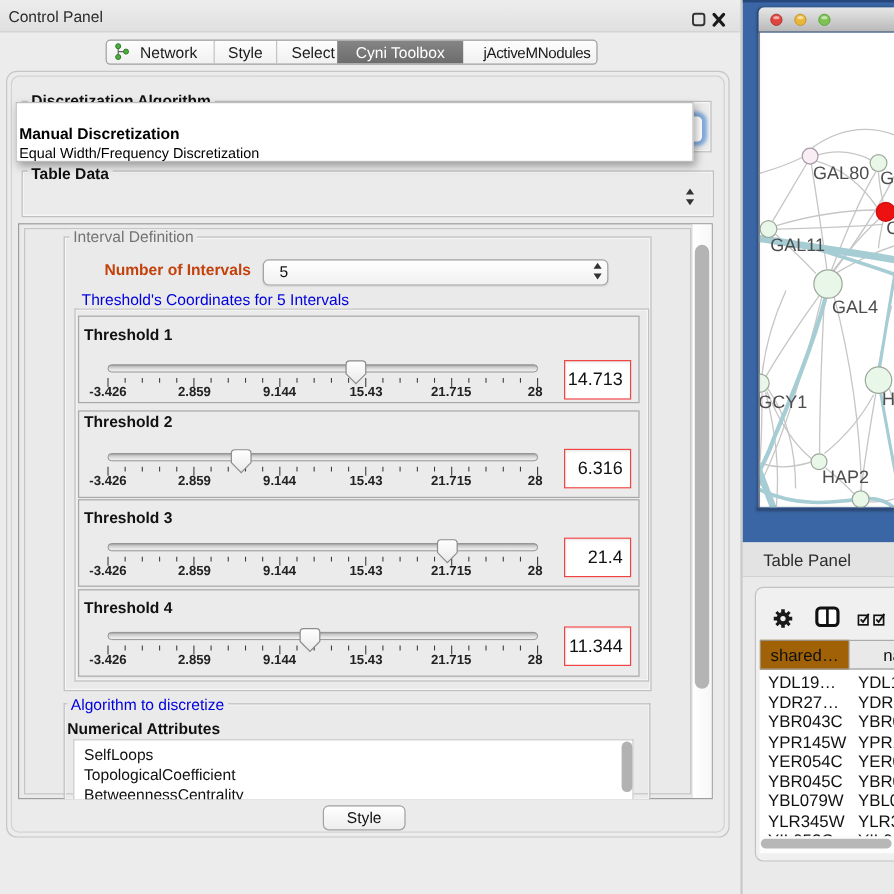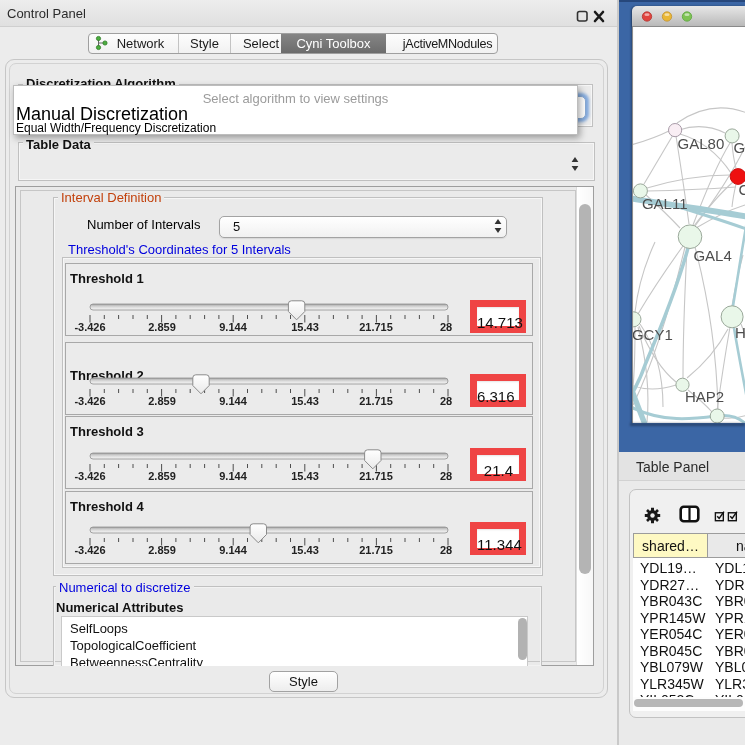"Select algorithm to view settings" div { html: <div>Select algorithm to view settings</div> -> none }
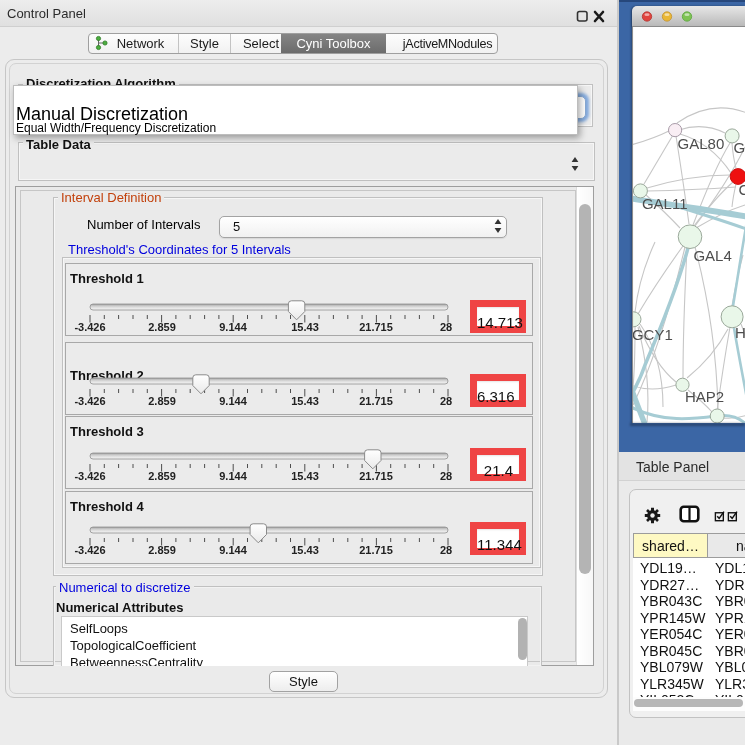"Manual Discretization" div { font-size: 18px -> 13px; font-weight: normal -> bold }
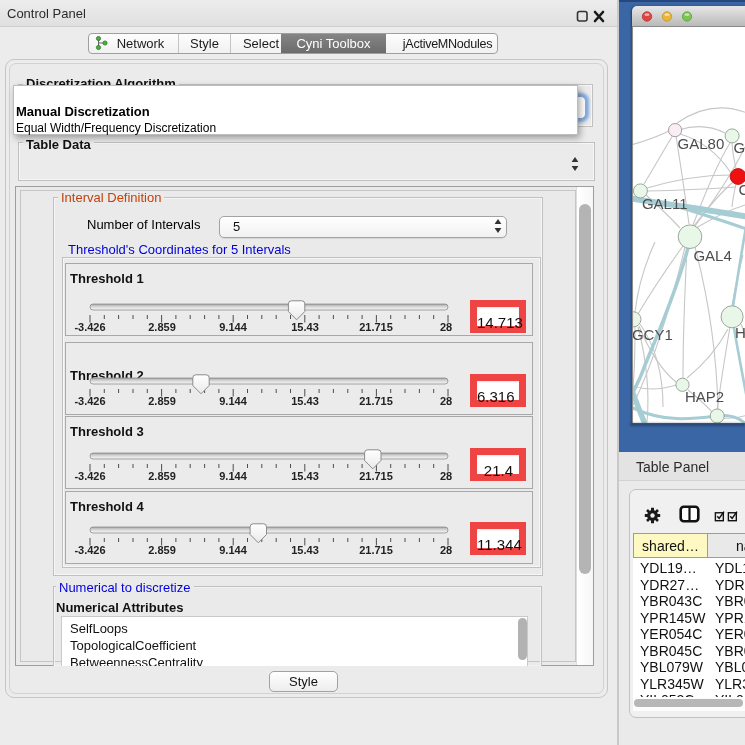"Interval Definition" div.gtitle { color: #c2410c -> #737373 }
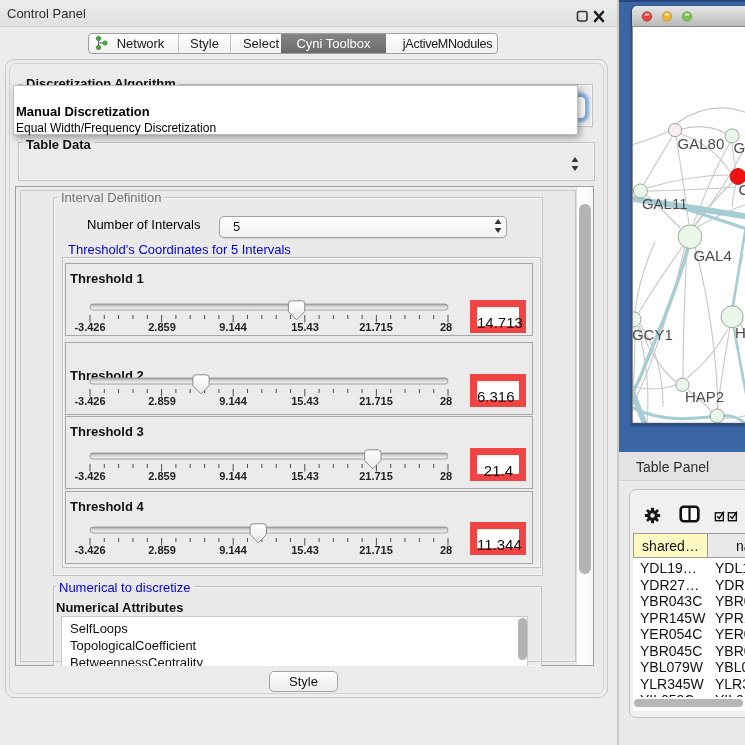"Number of Intervals" div.abs { color: #000000 -> #c2410c; font-weight: normal -> bold }
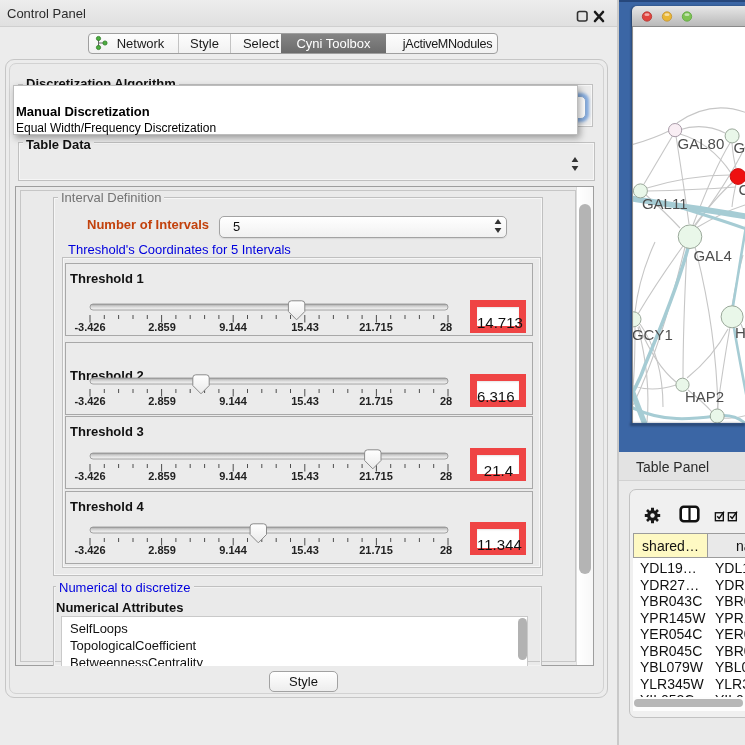"14.713" .fld { border: 7px solid #ef4444 -> 1px solid #ef4444 }
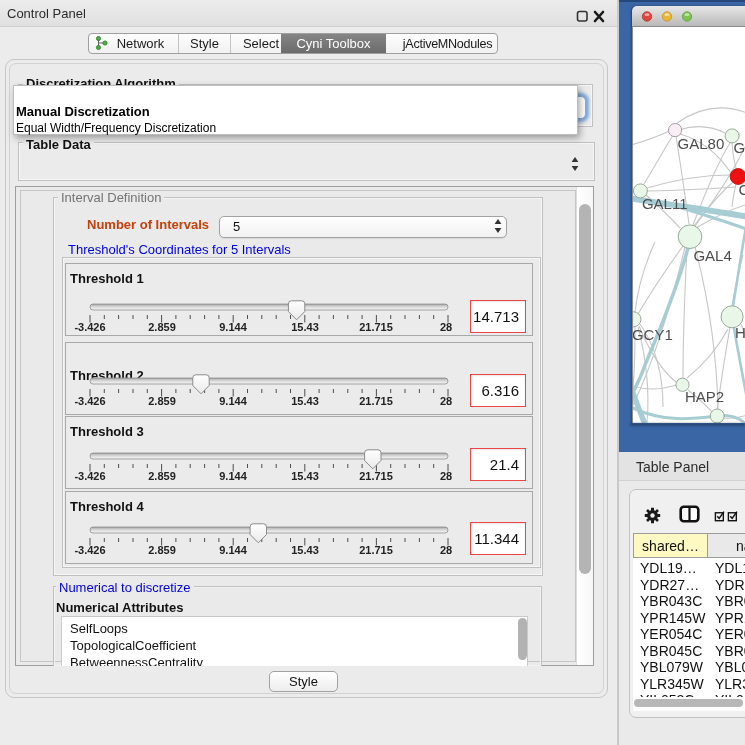"Threshold 2" div.blab { top: 368px -> 344px }
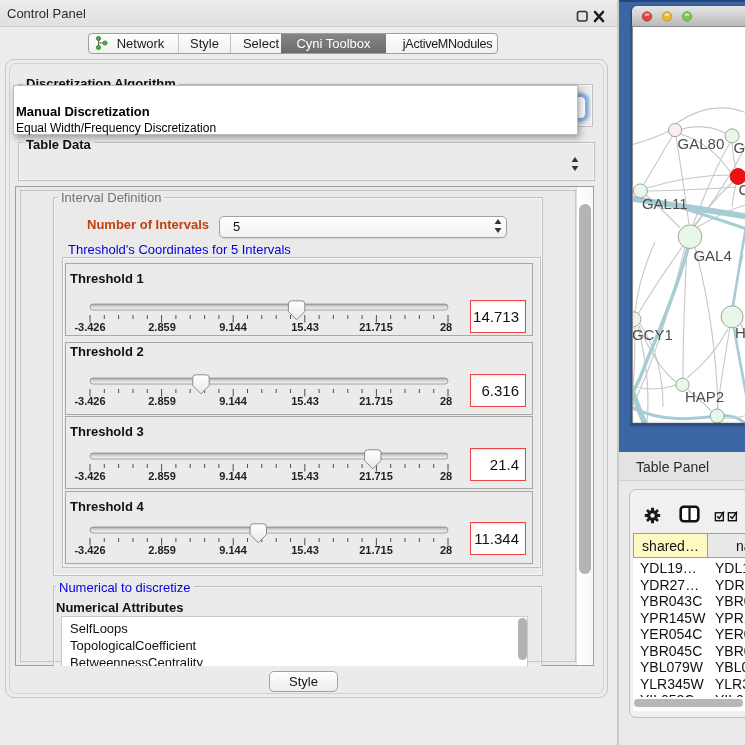"shared…" div { background: #fef9c3 -> #a16207 }
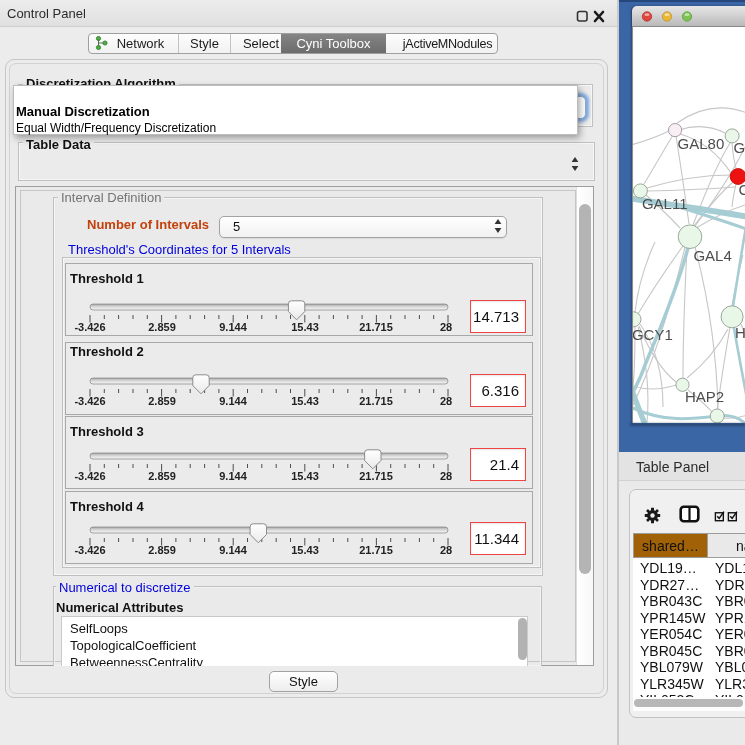"Numerical to discretize" div.gtitle { text: Numerical -> Algorithm }
